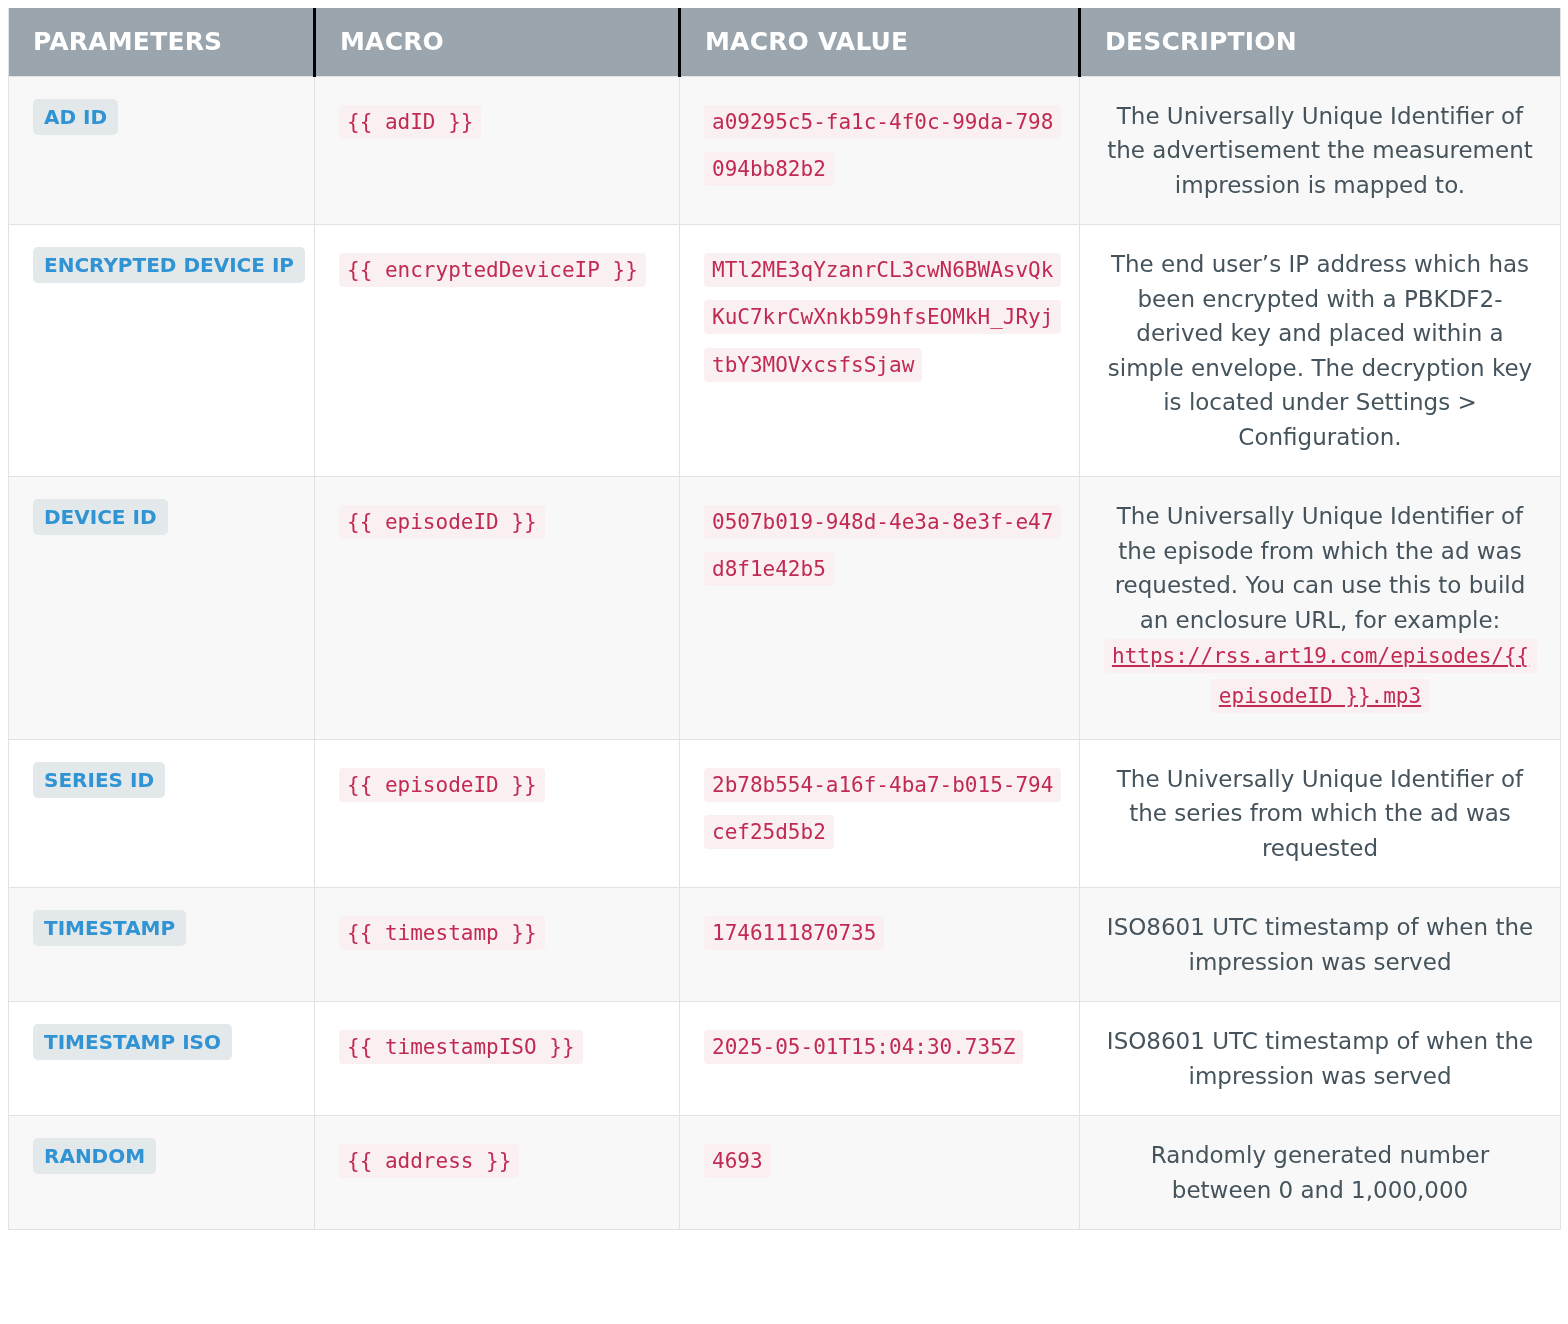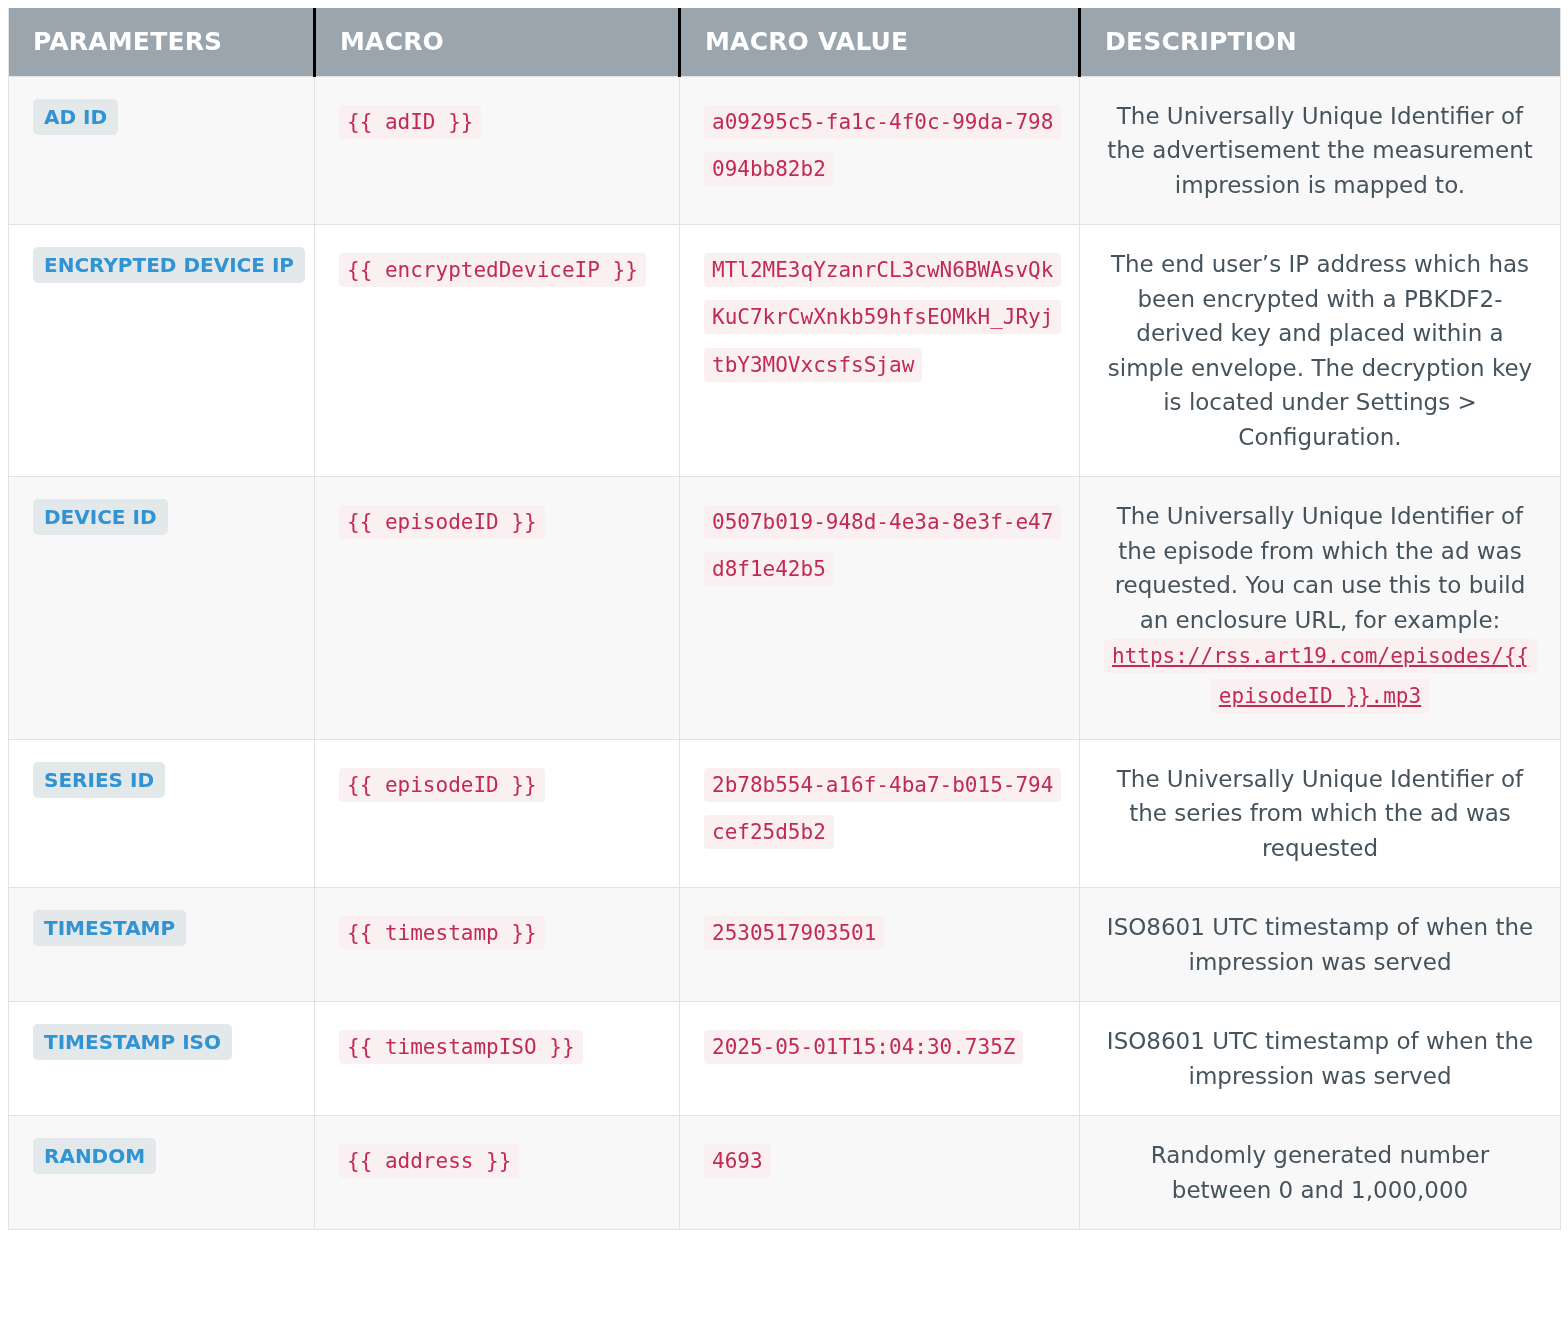"2530517903501" code.chip { text: 2530517903501 -> 1746111870735 }
